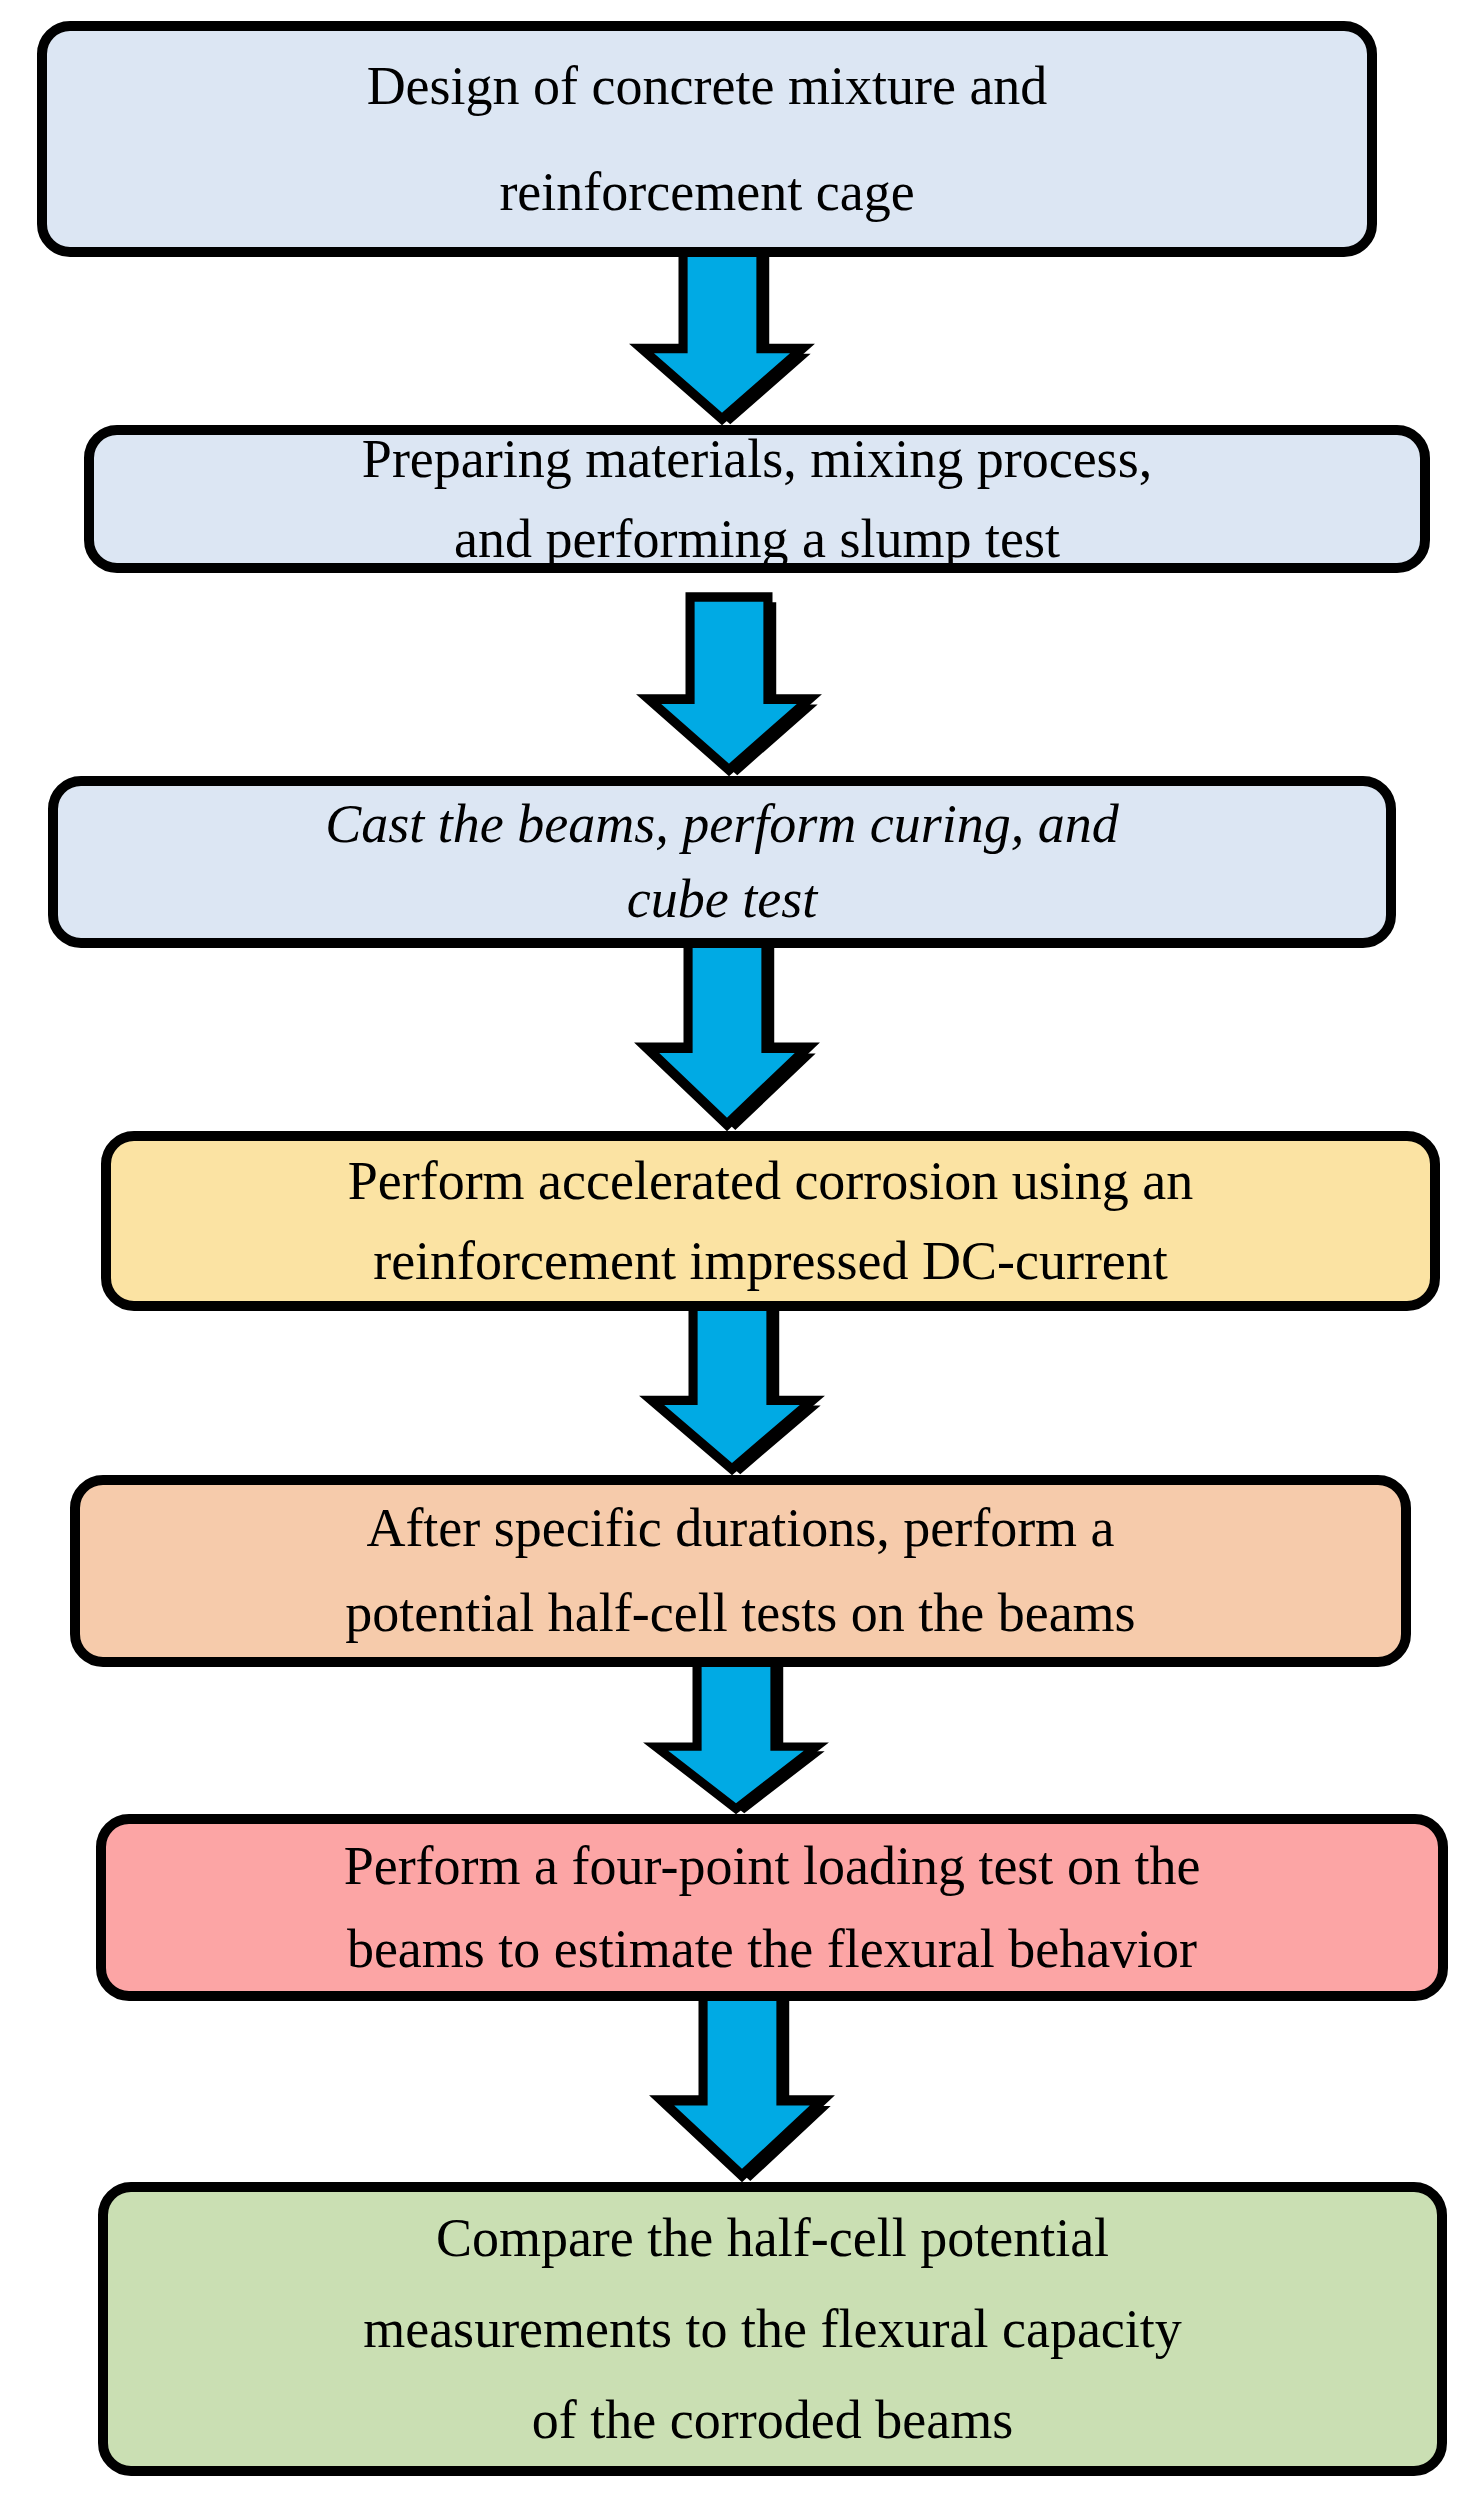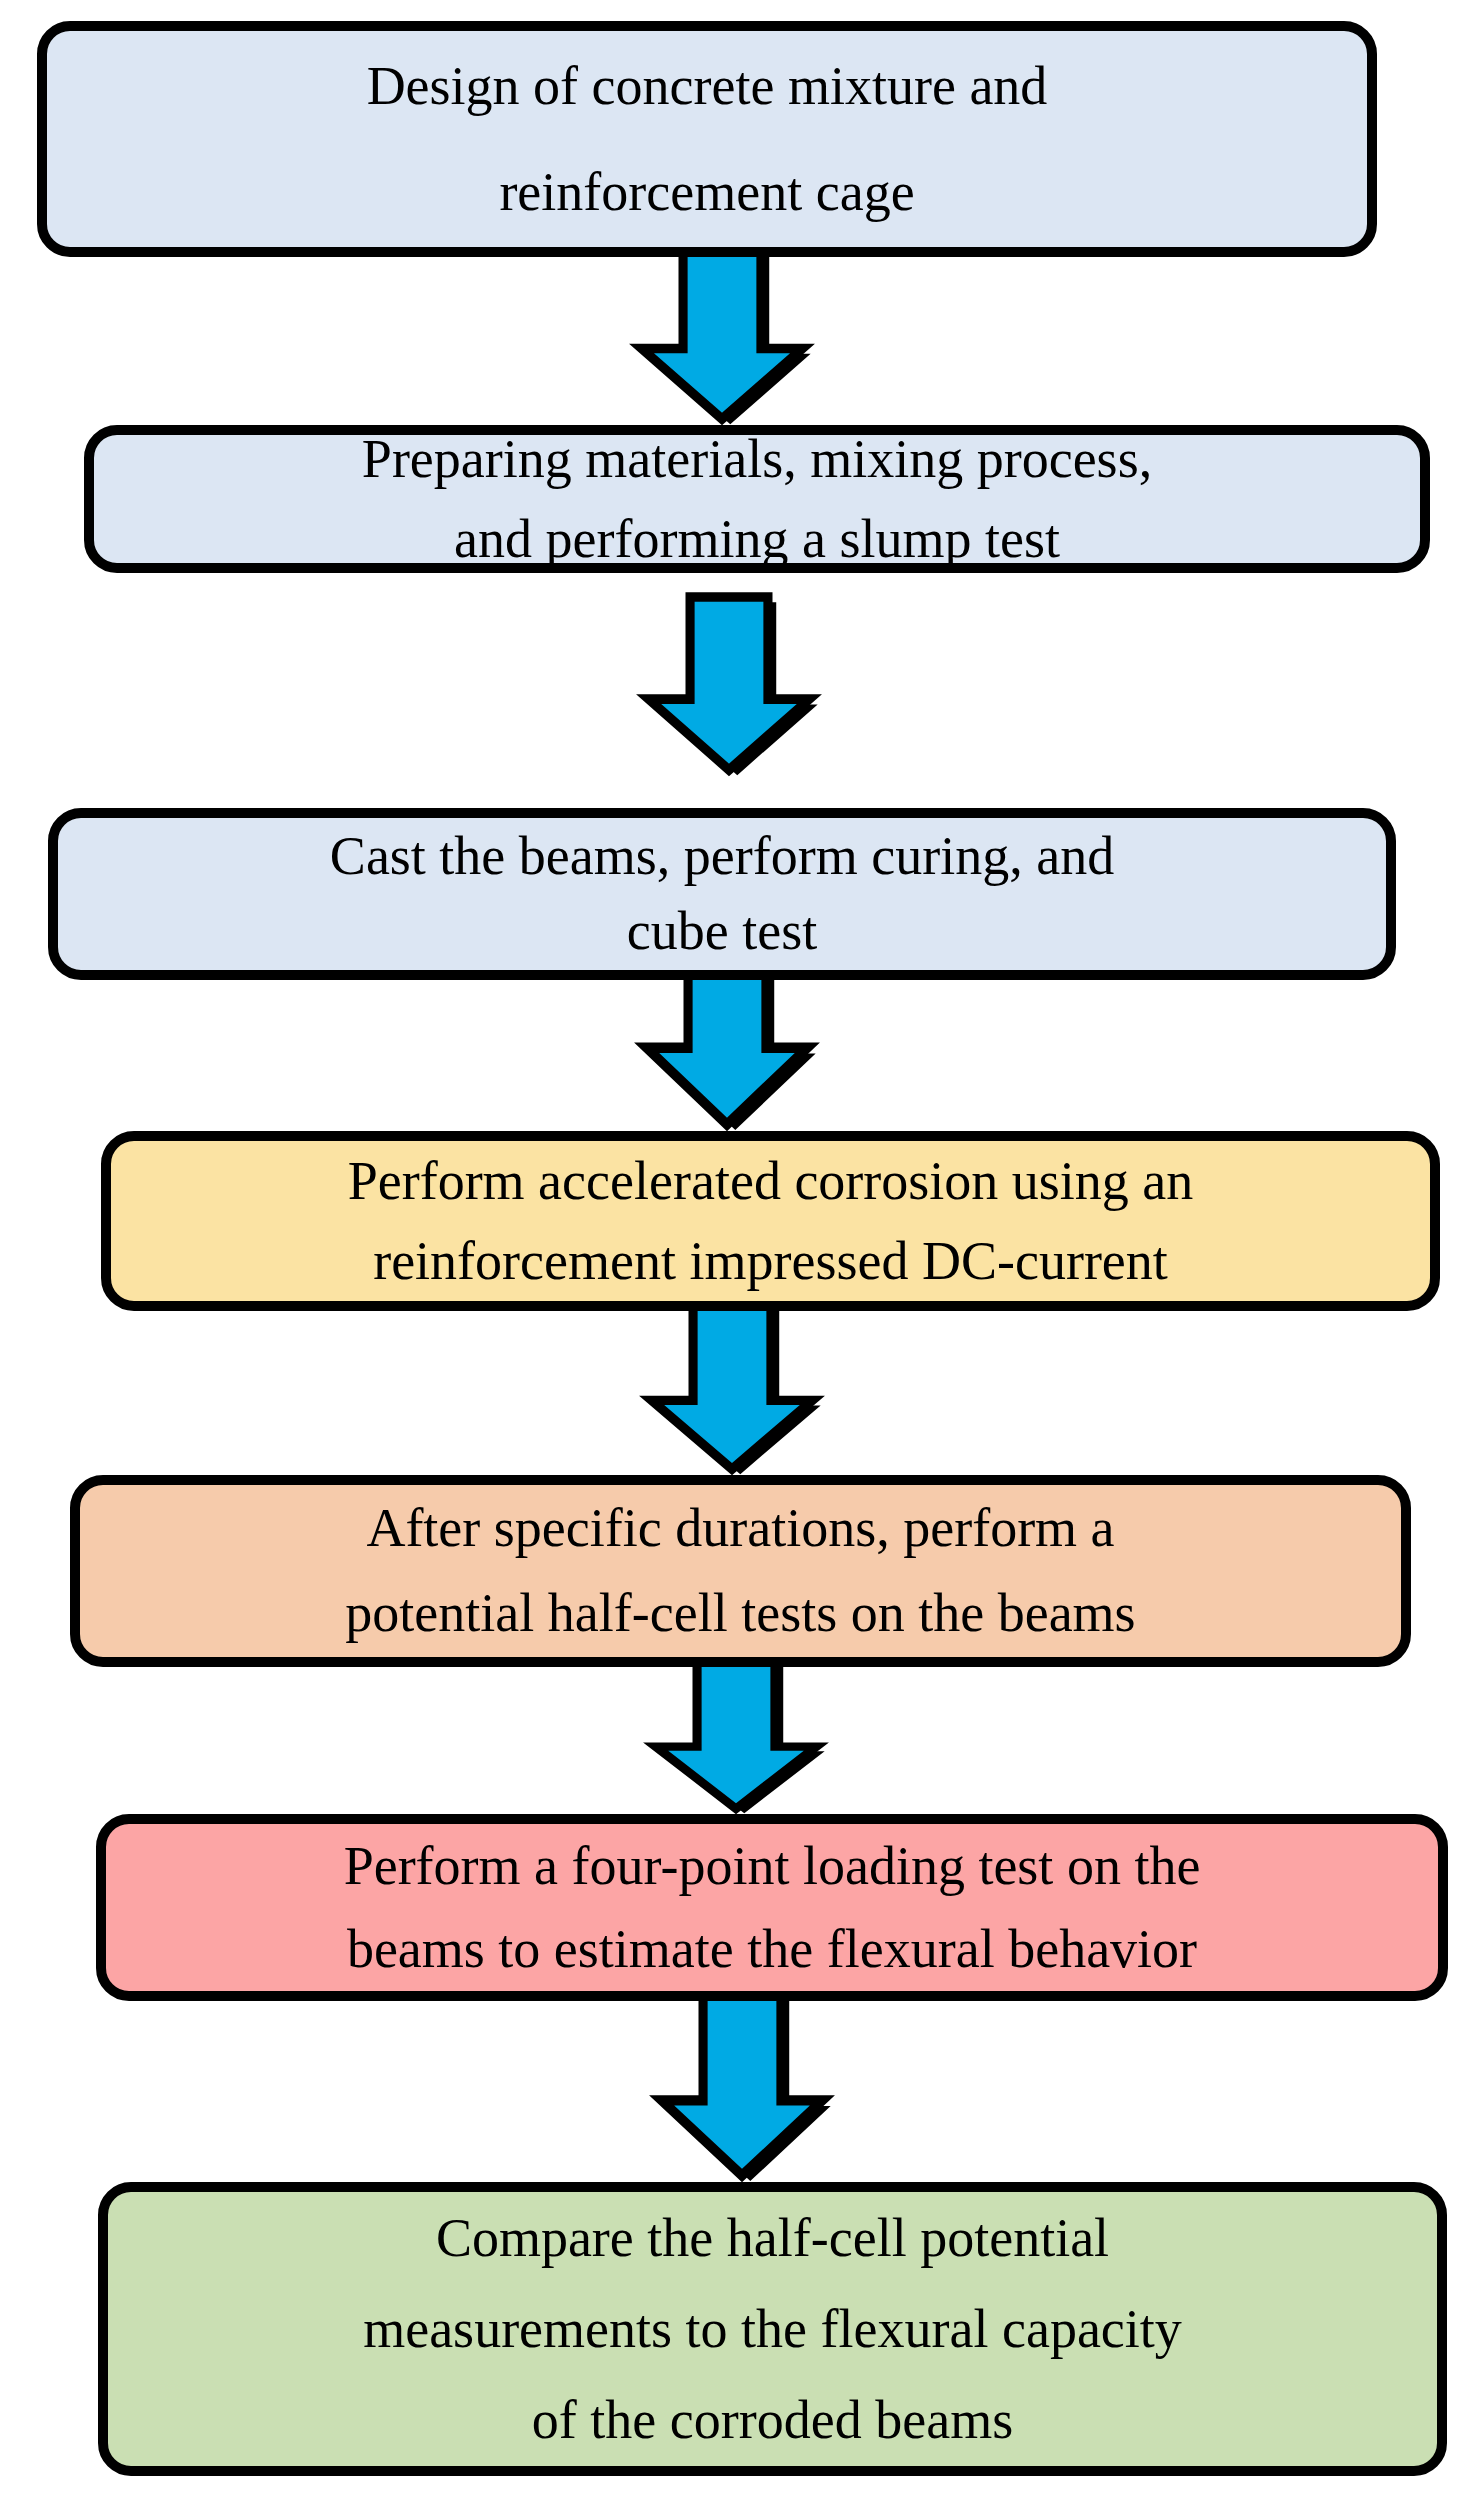"Cast the beams, perform curing," .b3 { font-style: none -> italic; top: 808px -> 776px }
